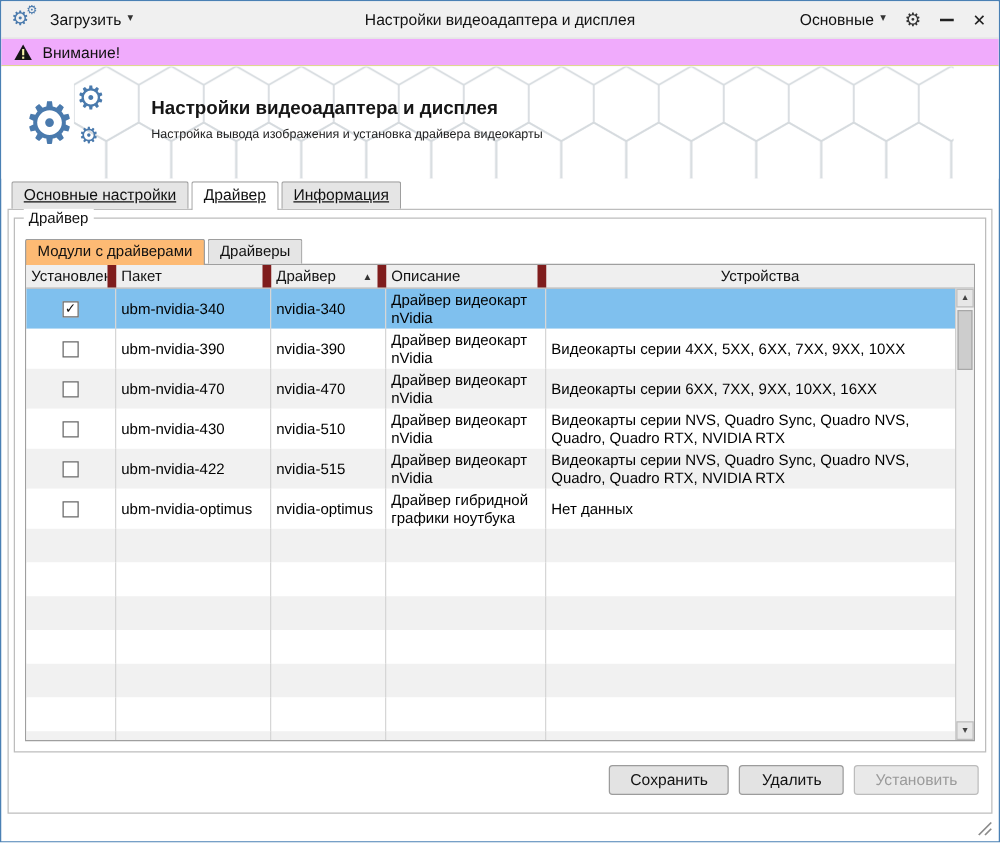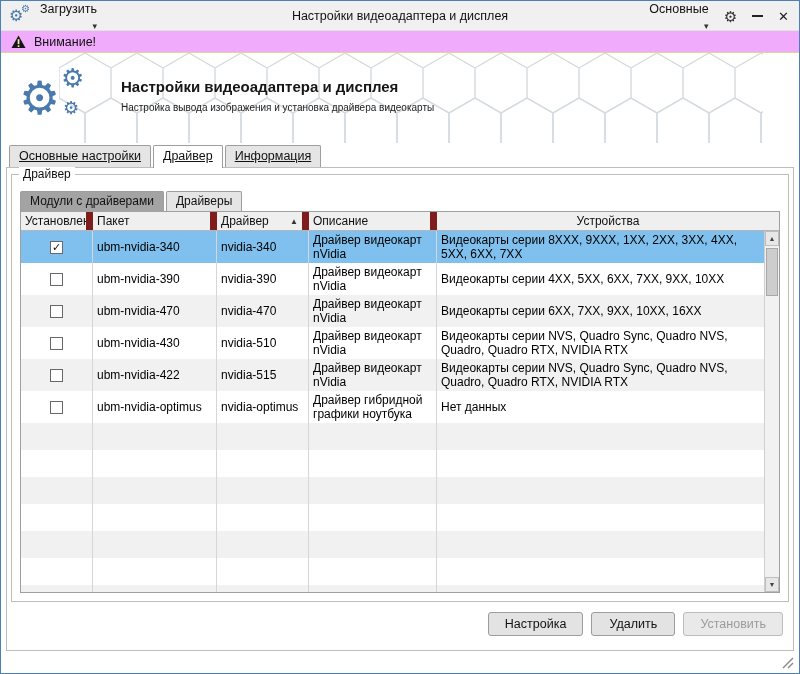"Загрузить" .tb-btn { align-items: flex-end -> flex-start; flex-direction: column -> none }
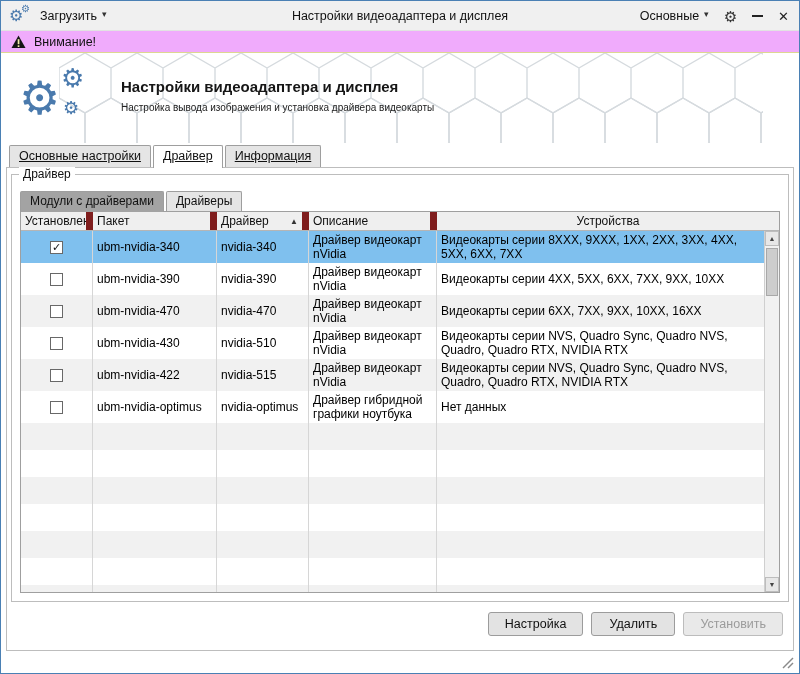"Модули с драйверами" .itab.active { background: #a3a3a3 -> #fdba74 }
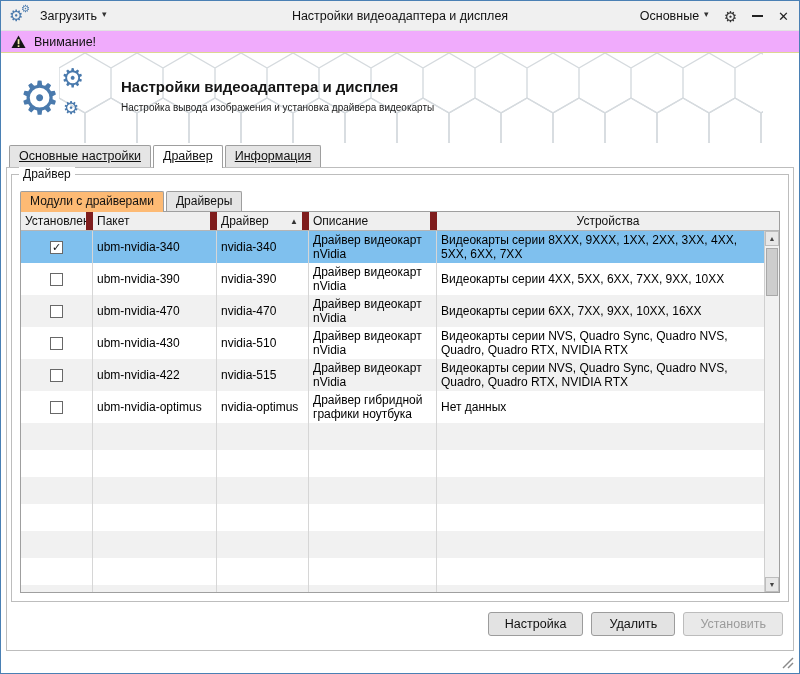"Видеокарты серии 8XXX, 9XXX, 1XX," div.cell { html: <div>Видеокарты серии 8XXX, 9XXX, 1XX, 2XX, 3XX, 4XX, 5XX, 6XX, 7XX</div> -> none }
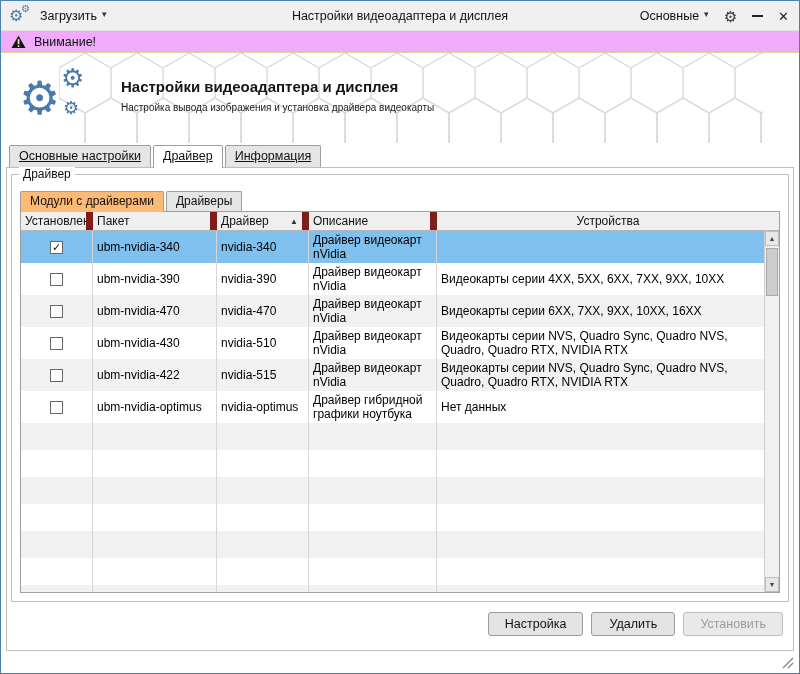"Настройка" button.btn { text: Настройка -> Сохранить }
